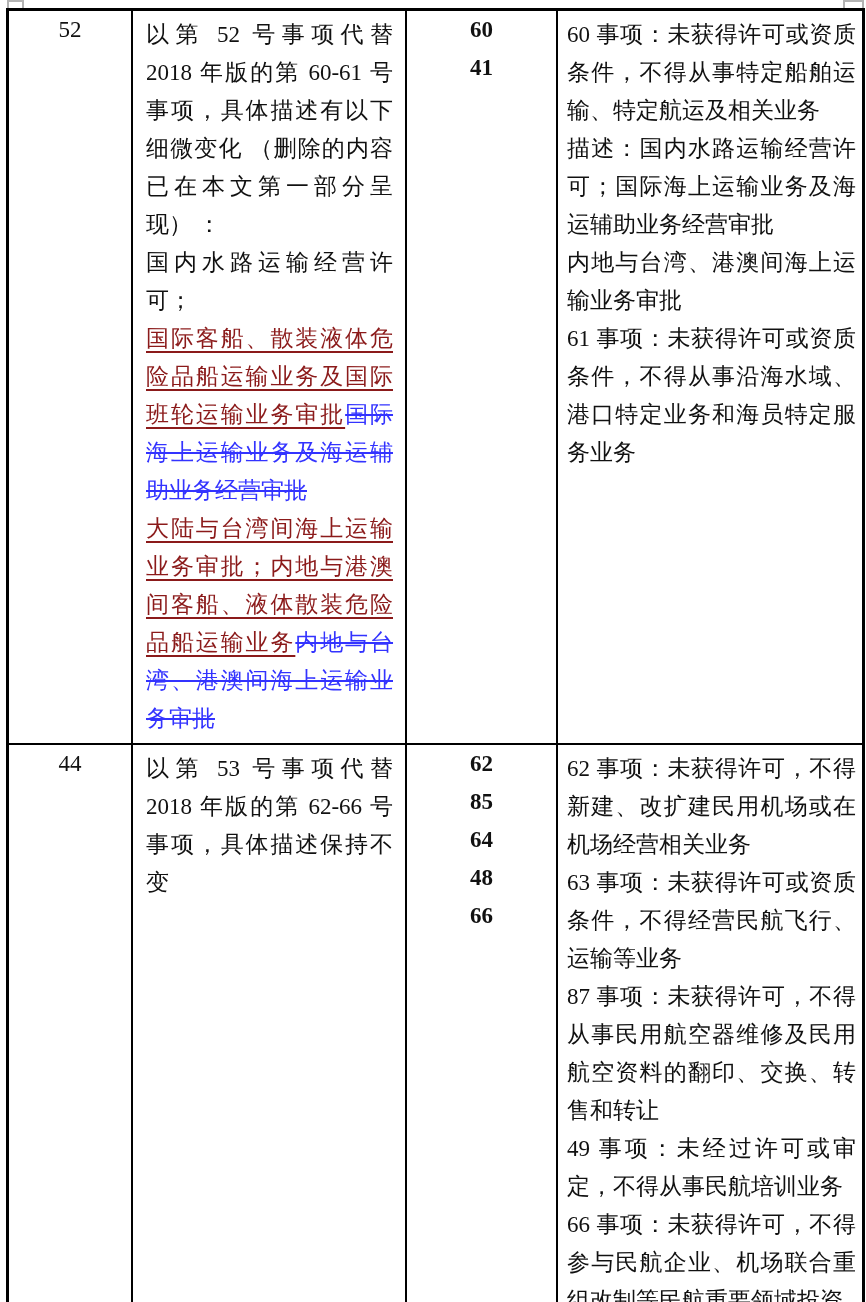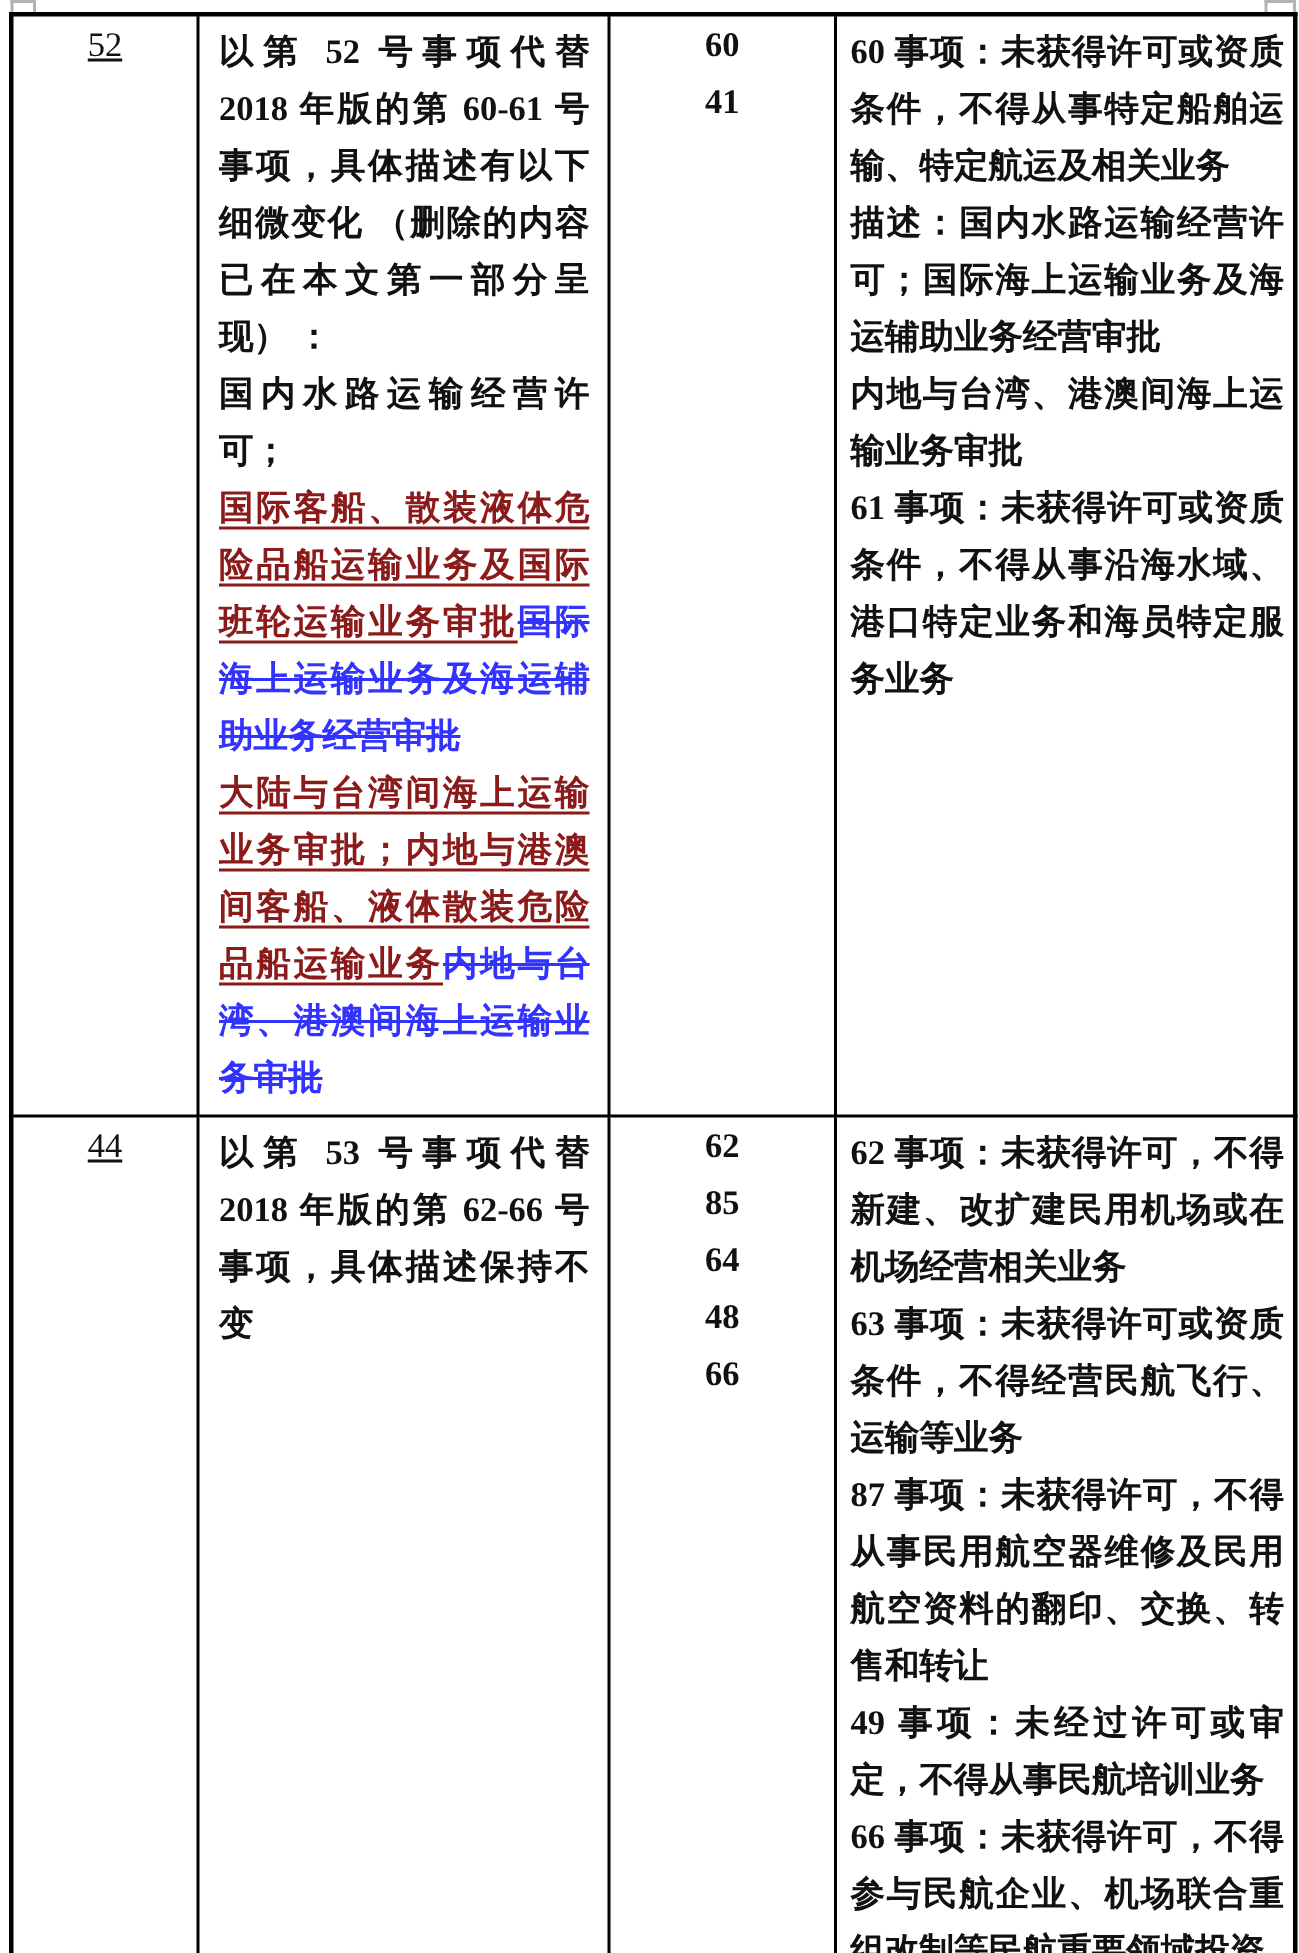"52" td.c-num { text-decoration: underline -> none }
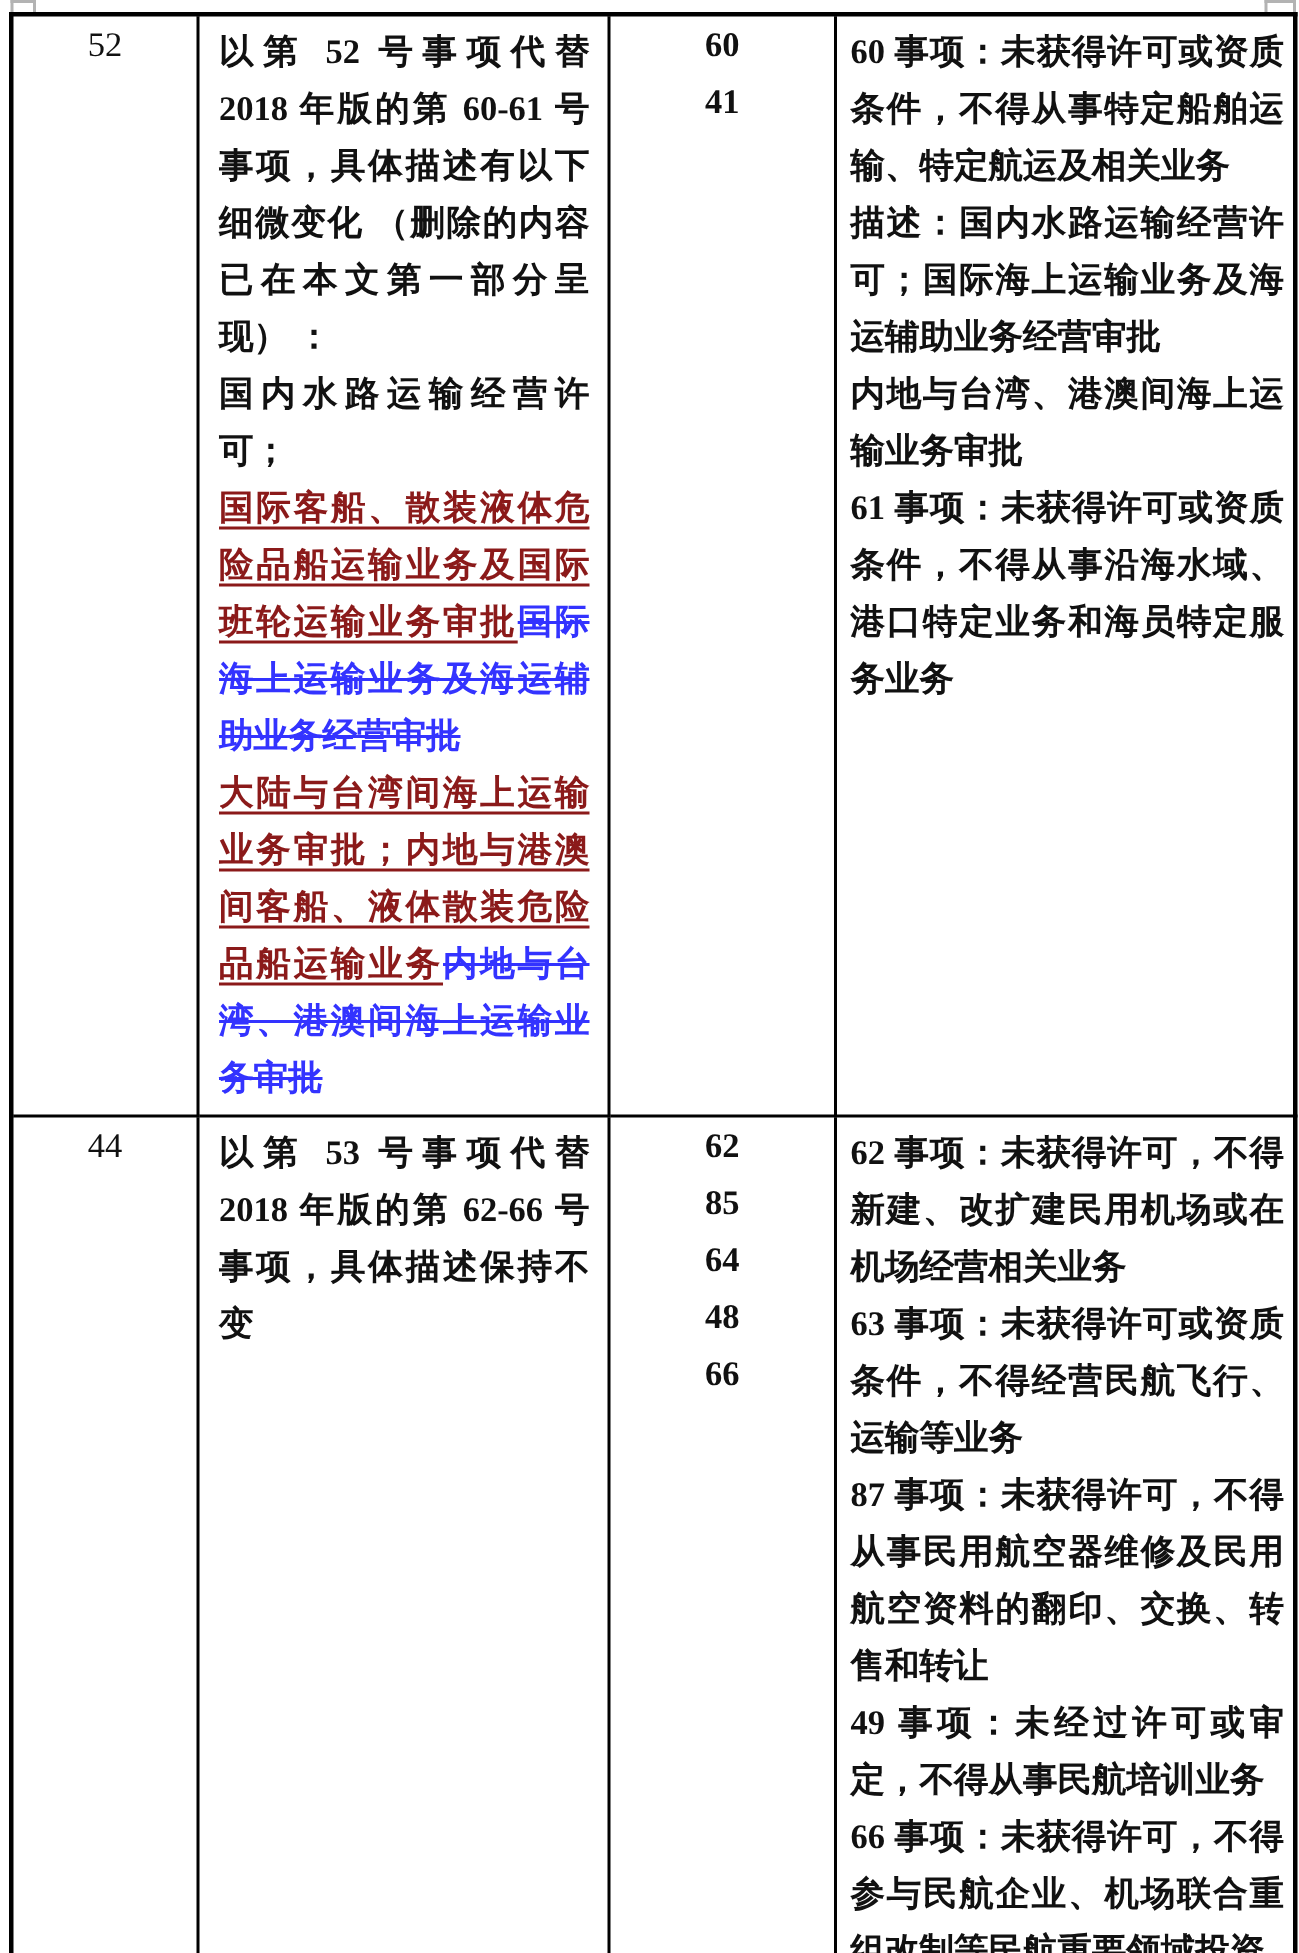"以第 52 号事项代替 2018 年版的第" .para { font-weight: bold -> none }
